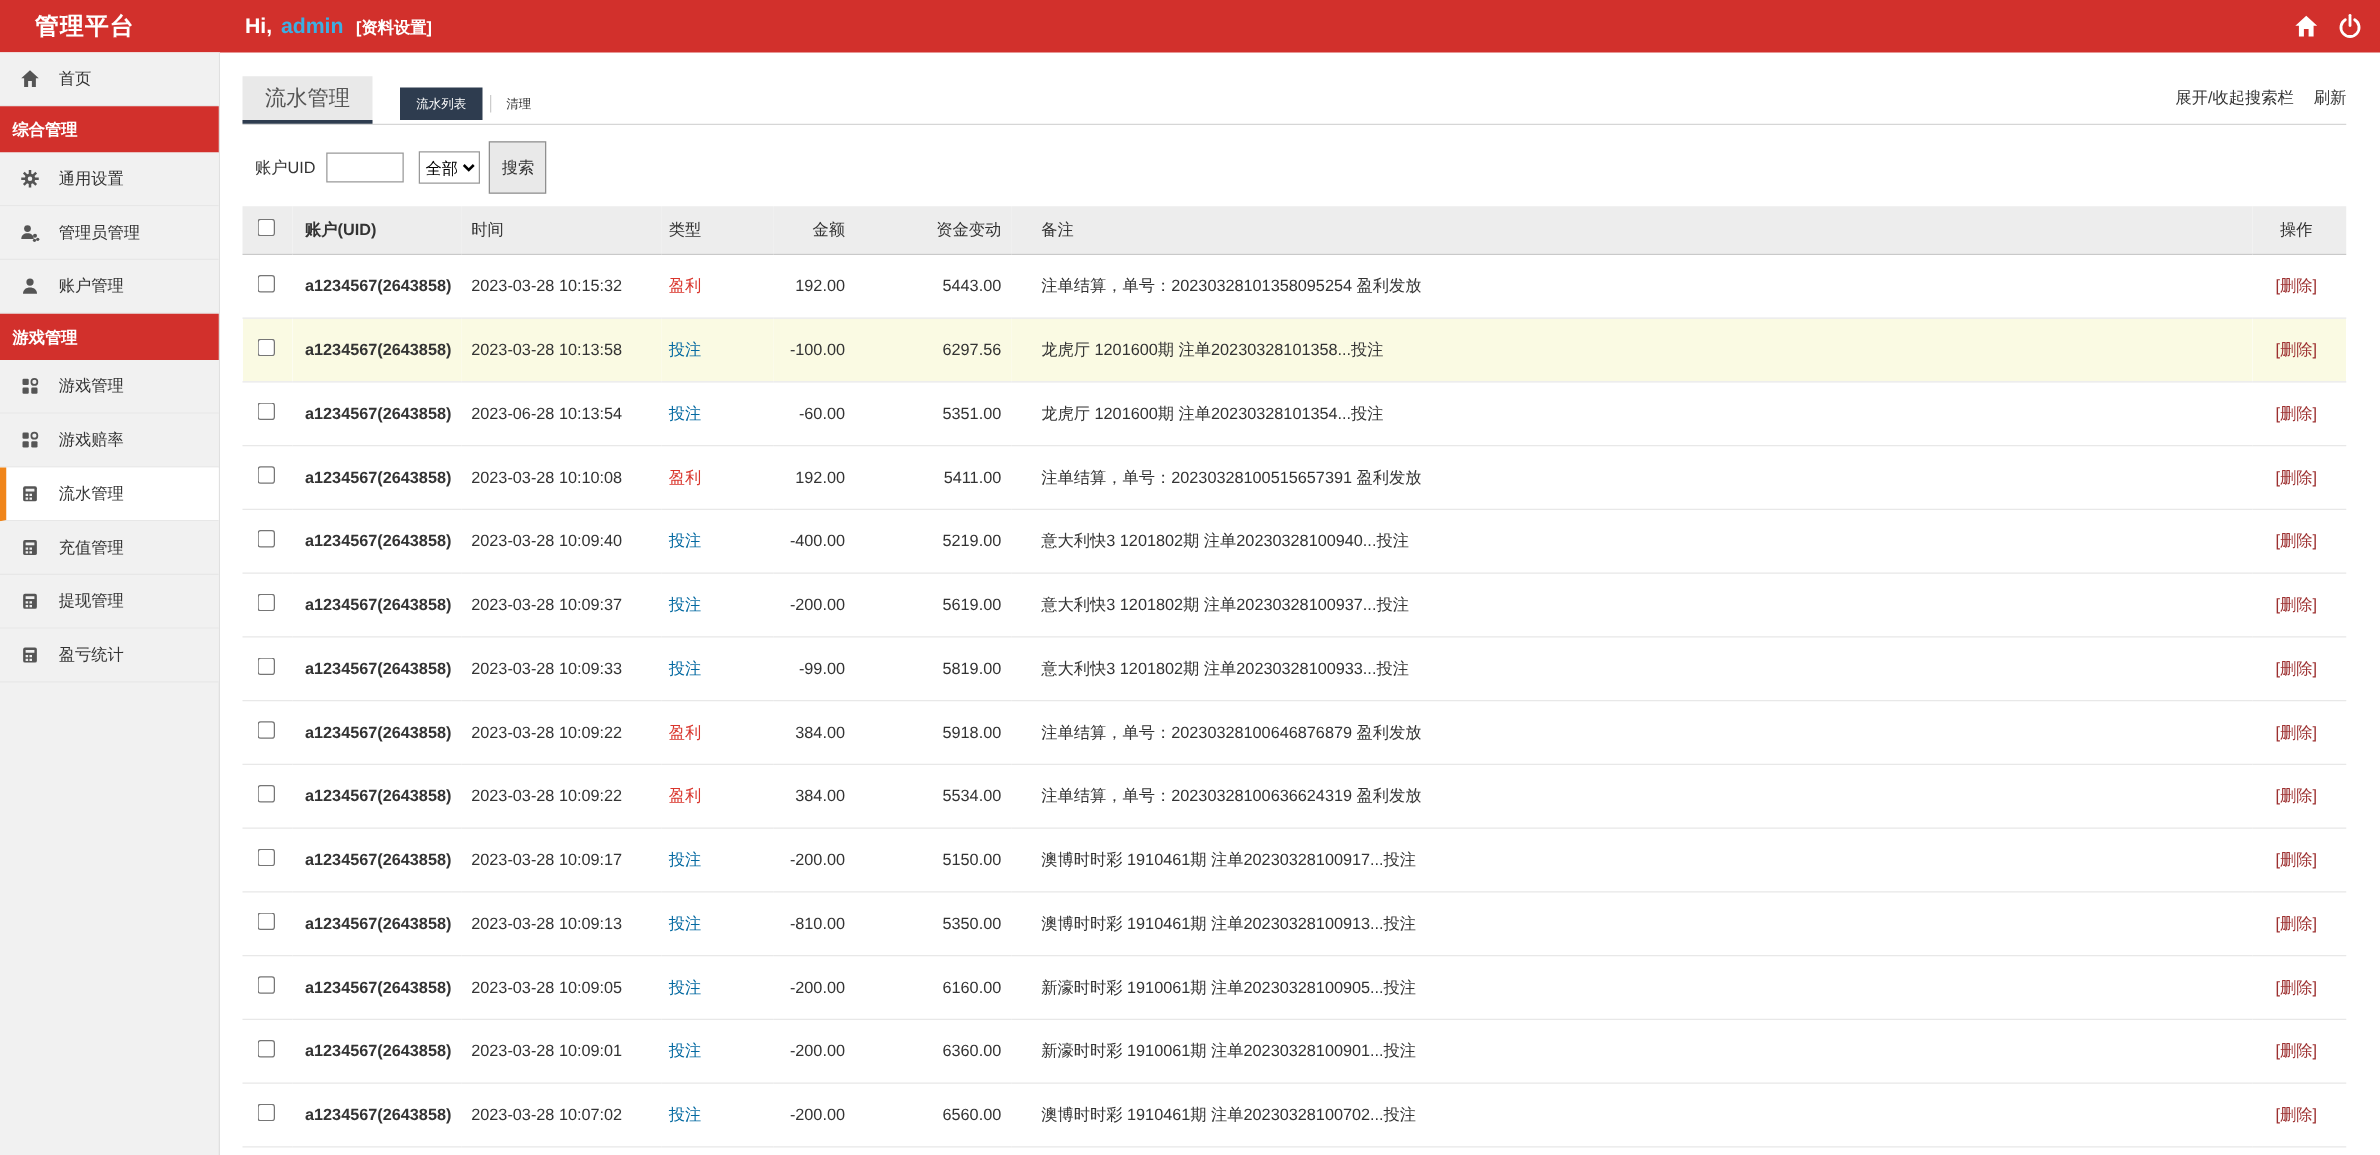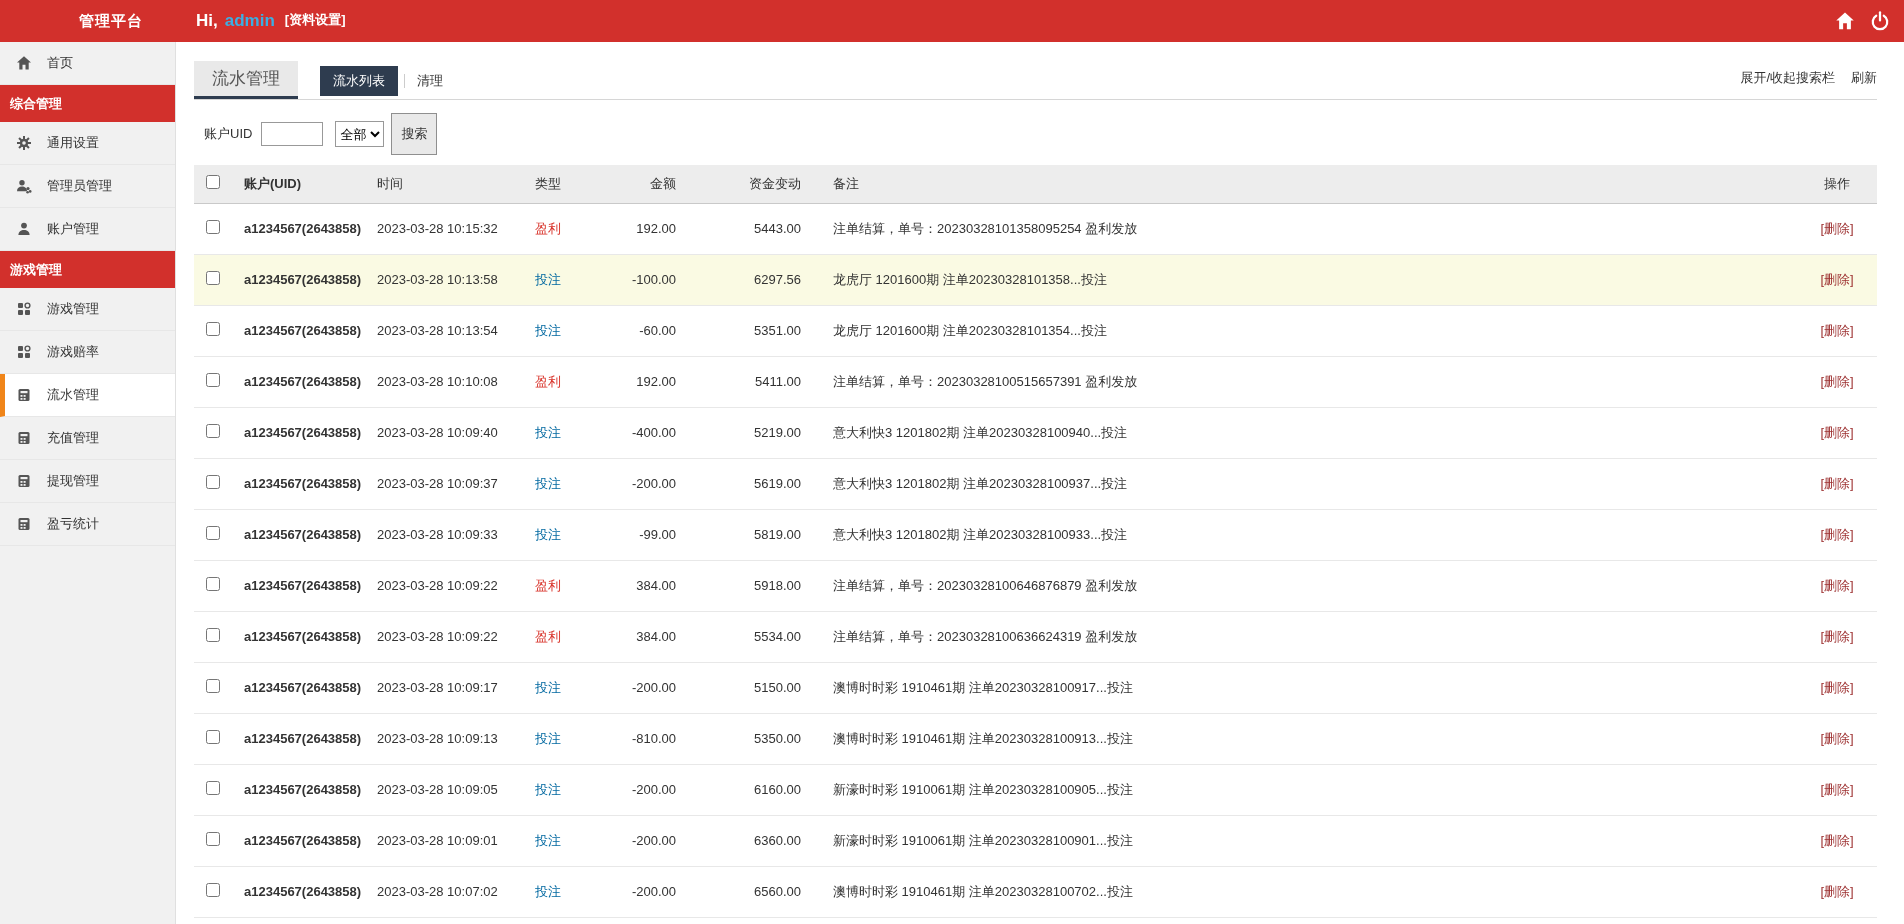"管理平台" .brand { font-size: 15px -> 19px; padding-left: 46px -> 28px; text-align: center -> none }
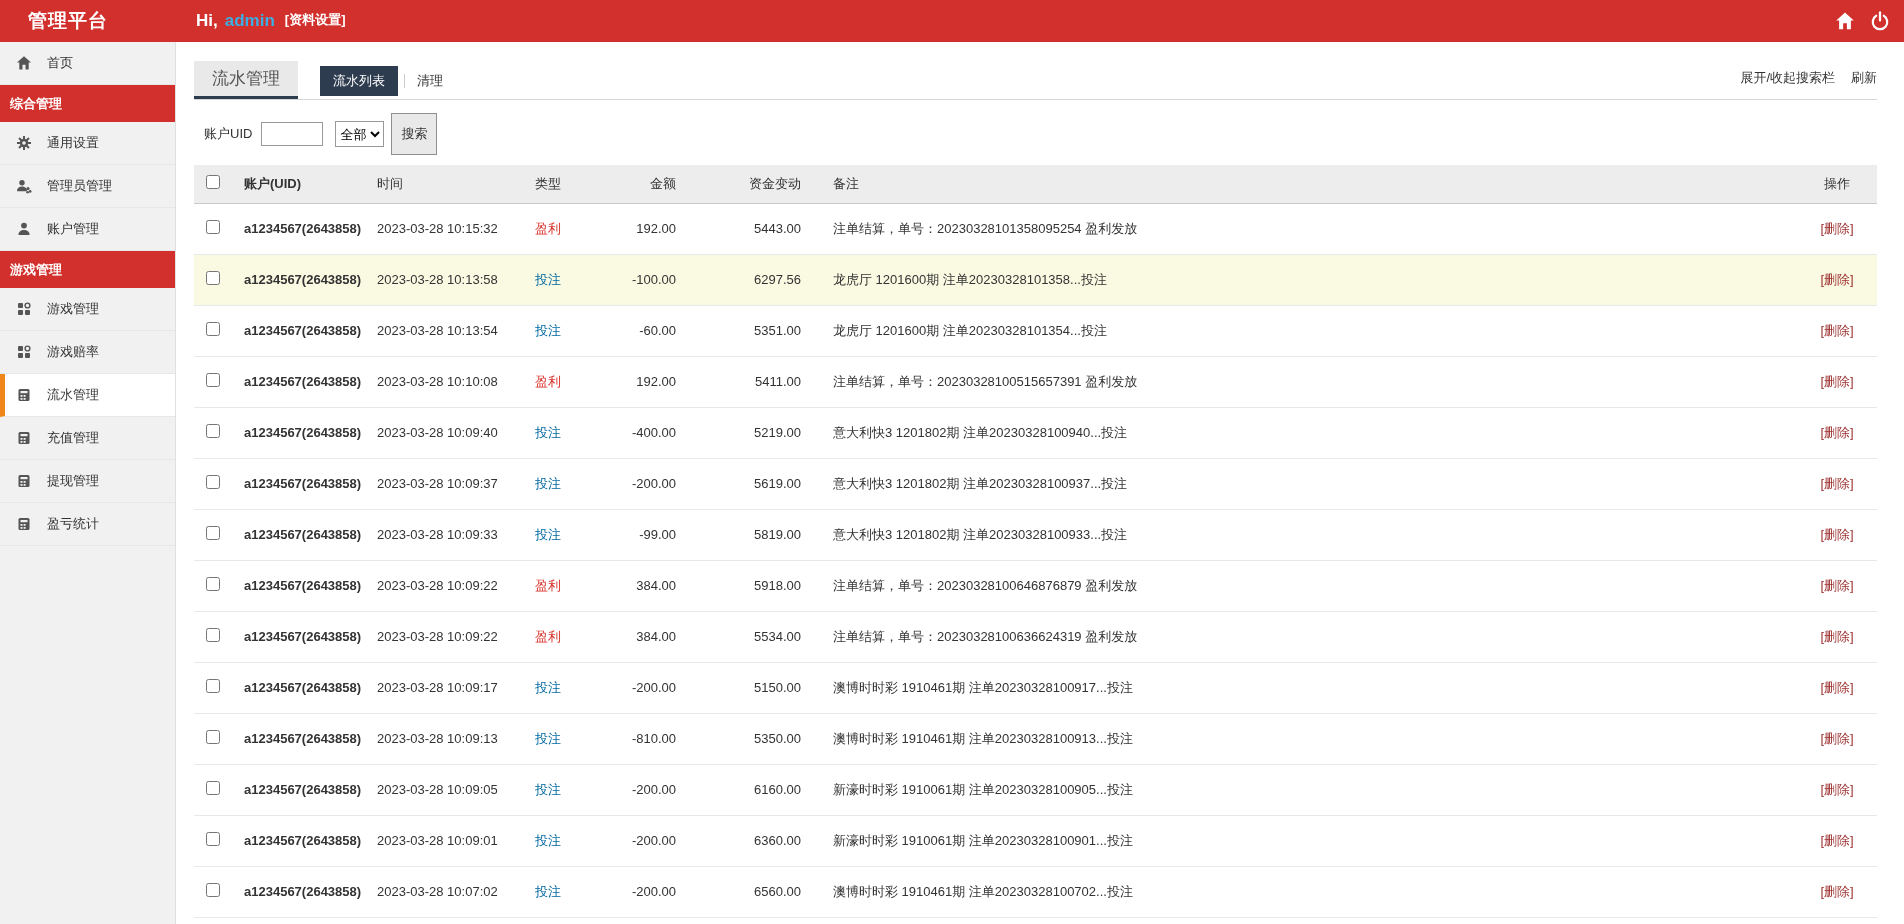"Hi," .greet { align-items: flex-start -> flex-end }
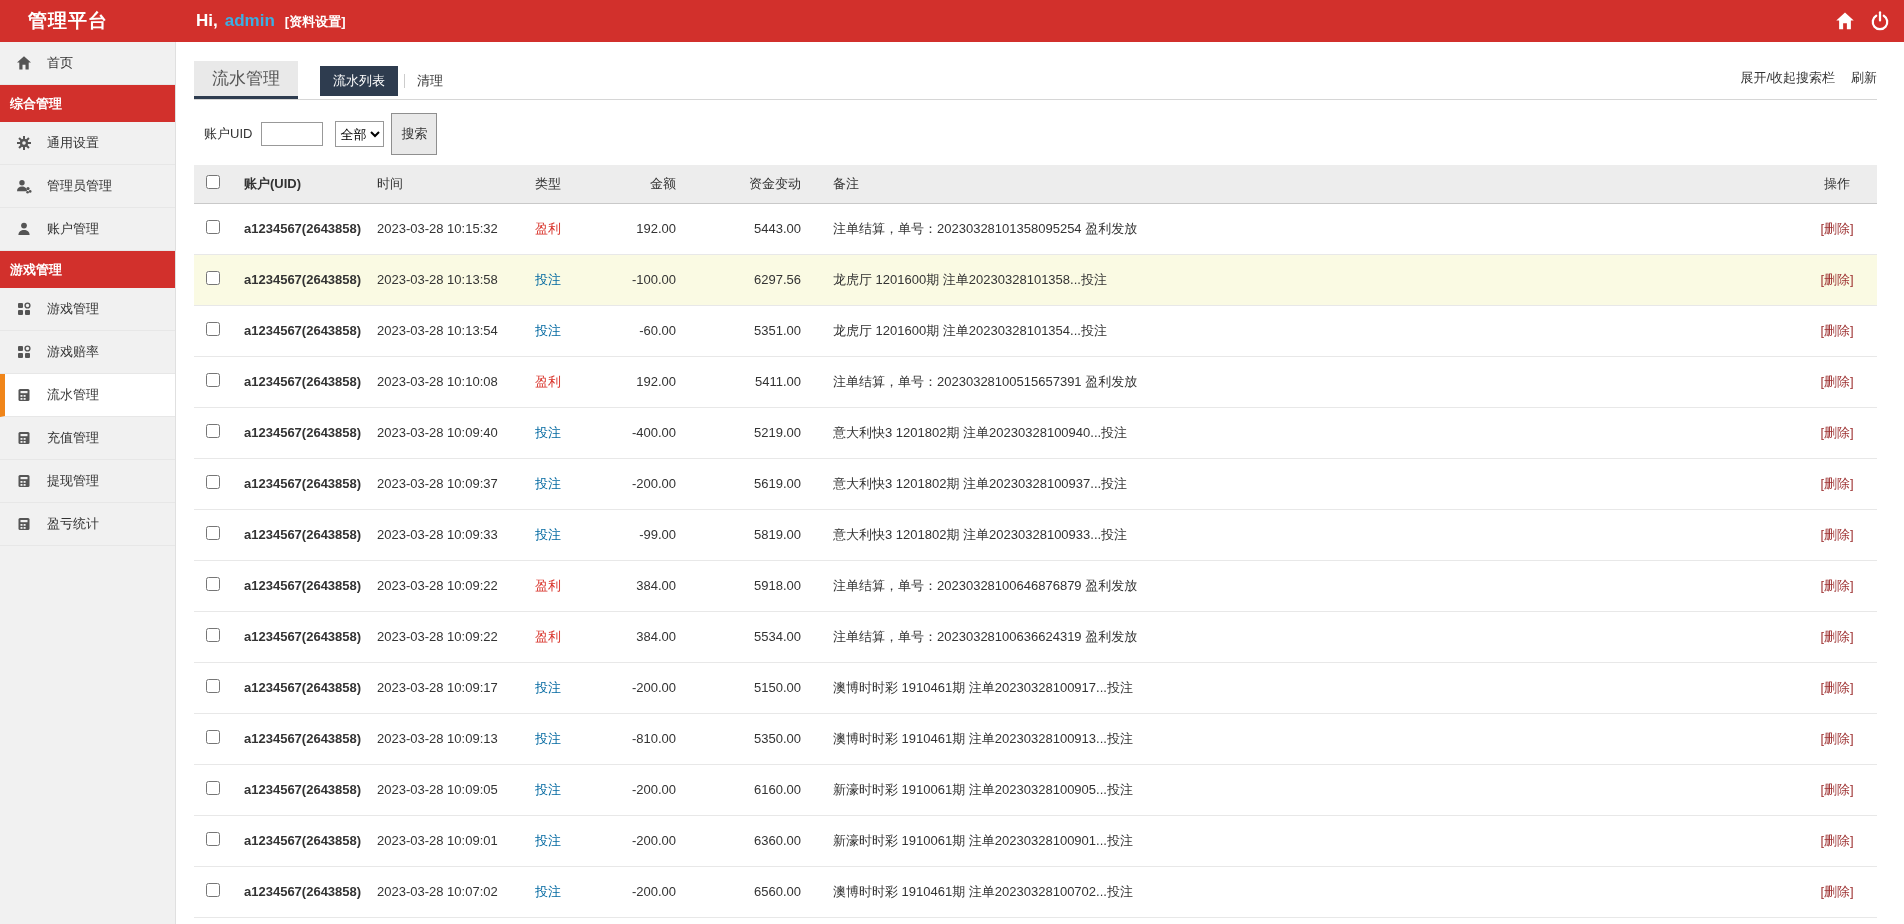"流水列表" .subtab { font-size: 13px -> 10px }
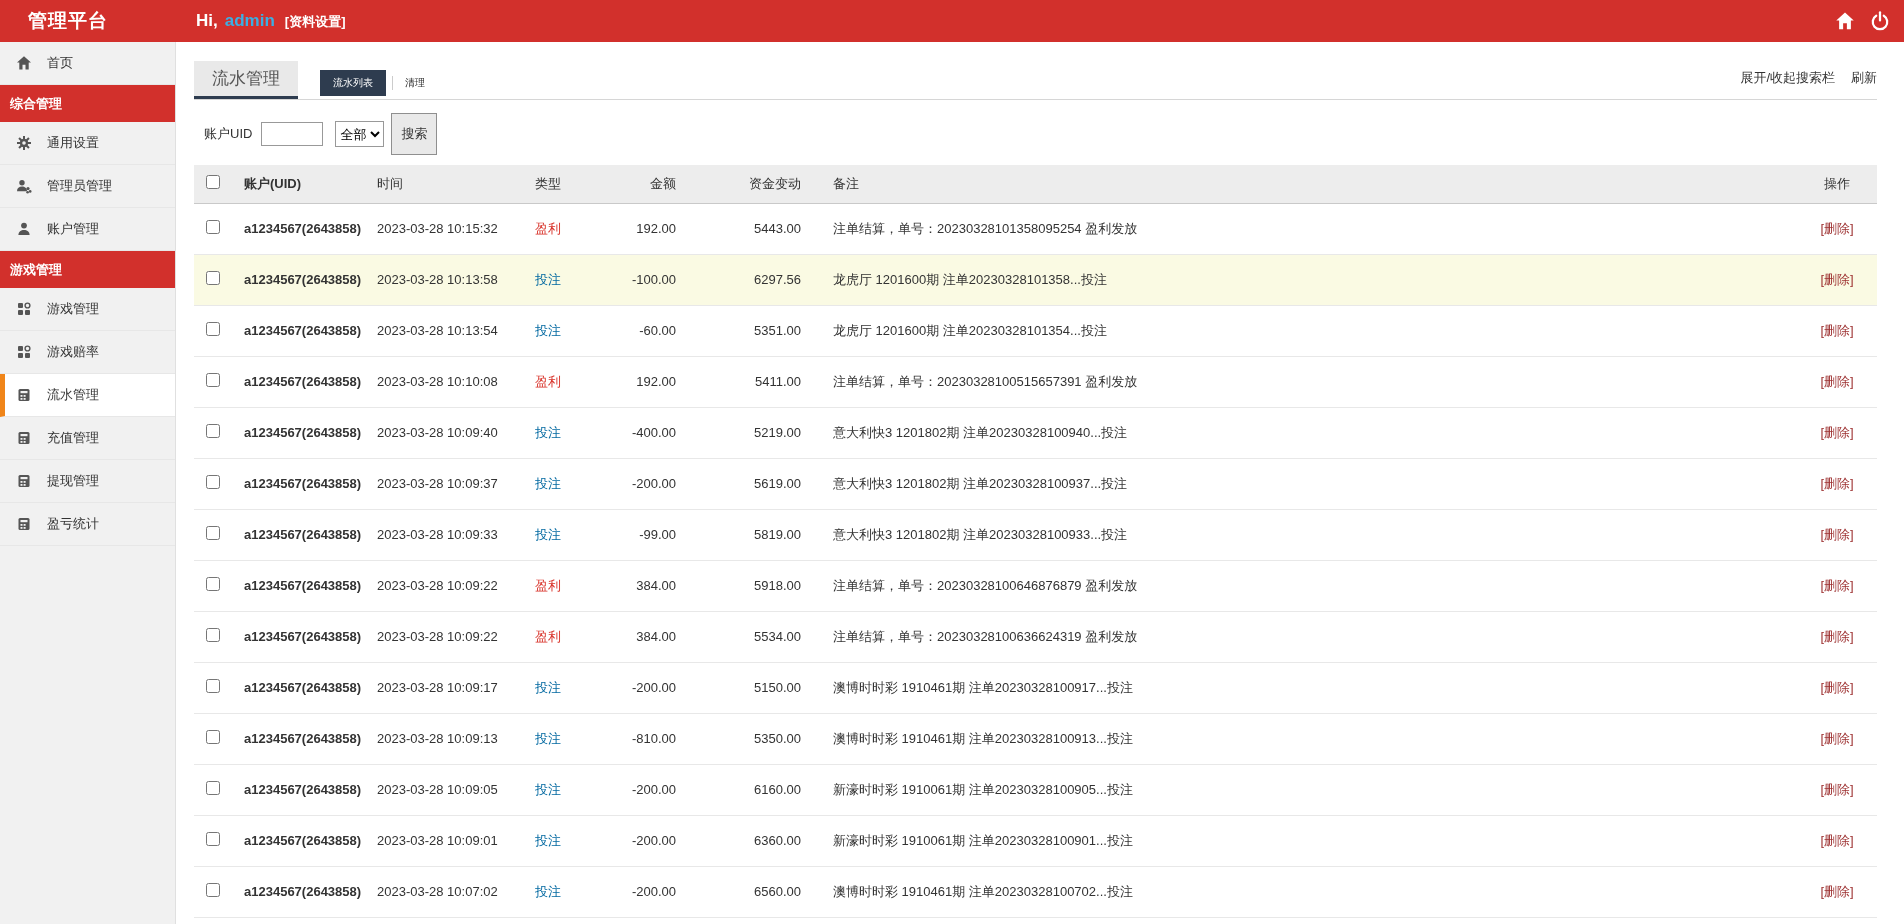"2023-03-28 10:13:54" td.c-time { text: 2023-03-28 -> 2023-06-28 }
